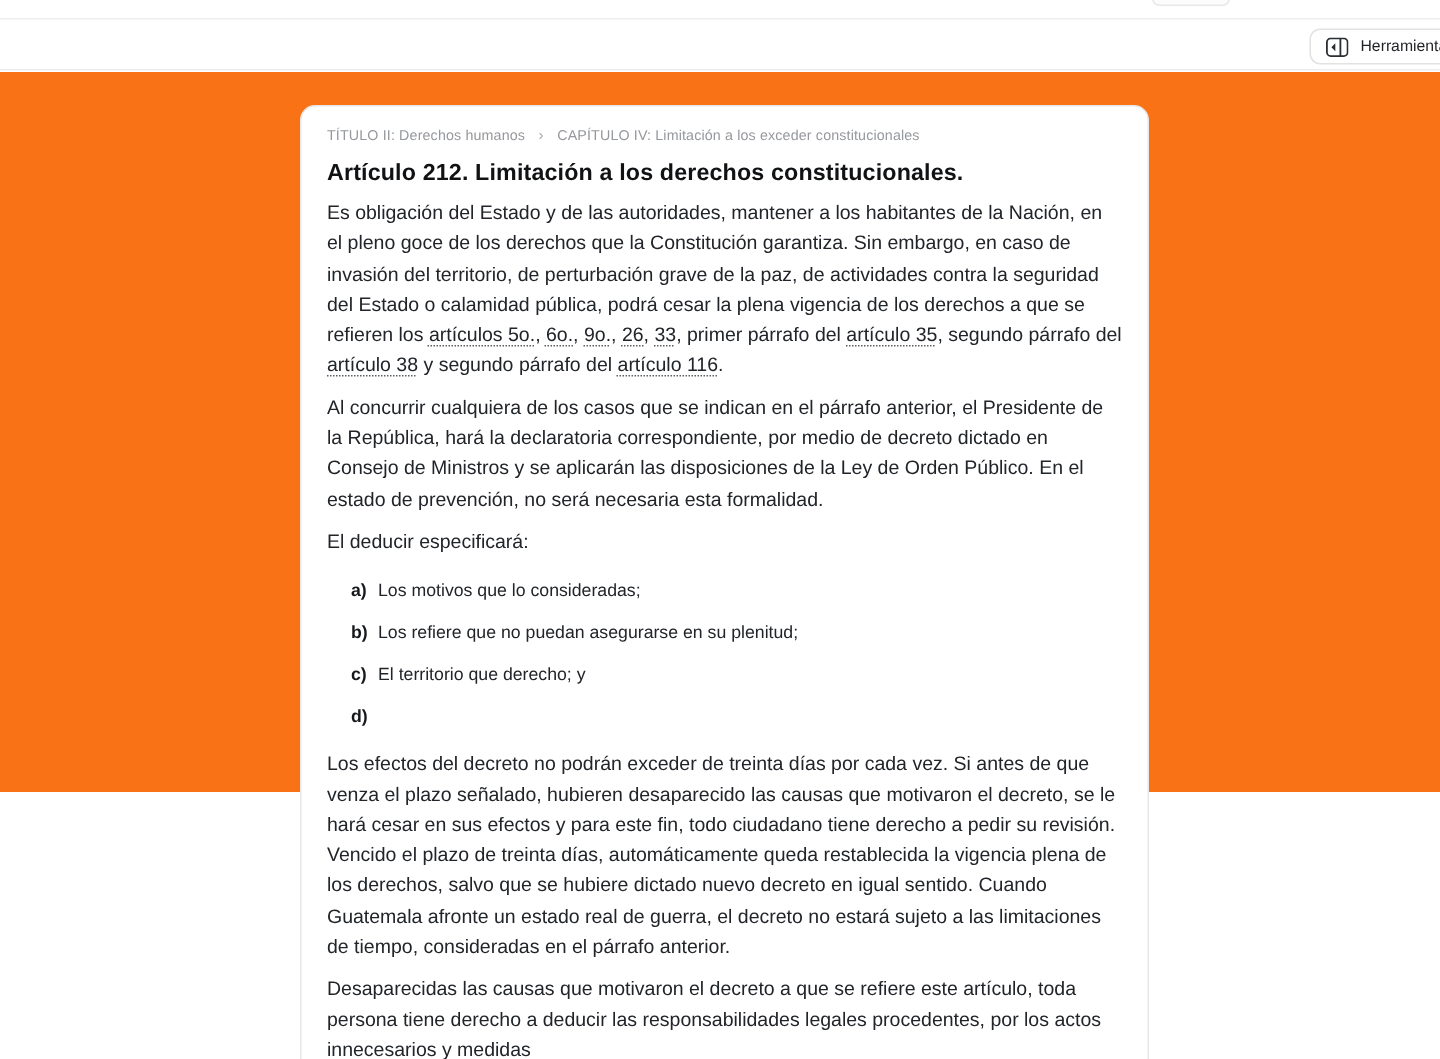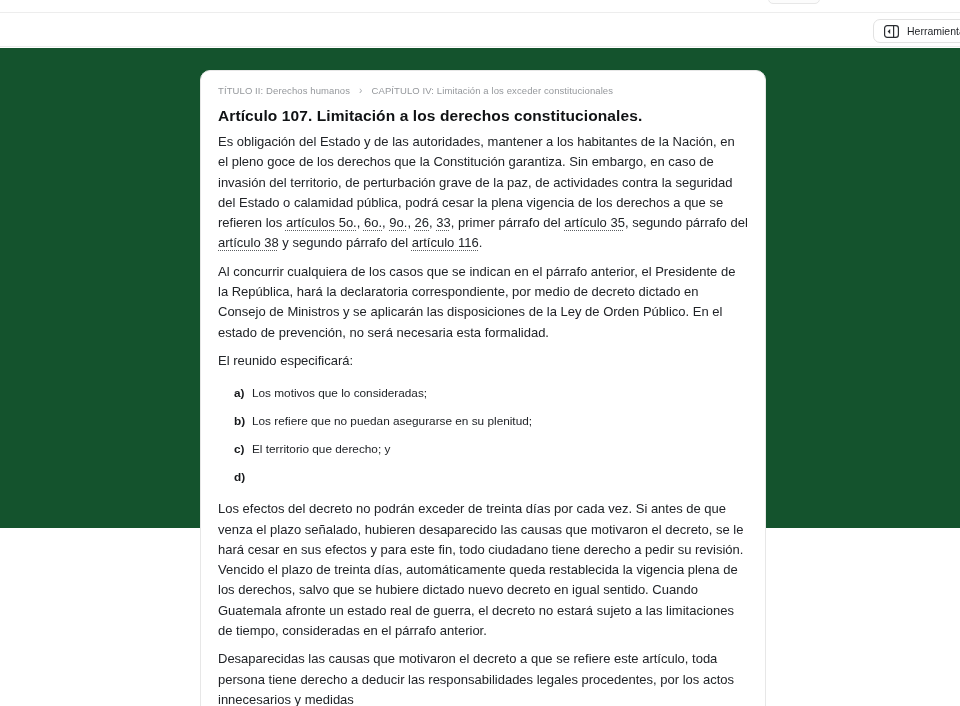"TÍTULO II: Derechos humanos" .content-area { background: #14532d -> #f97316 }
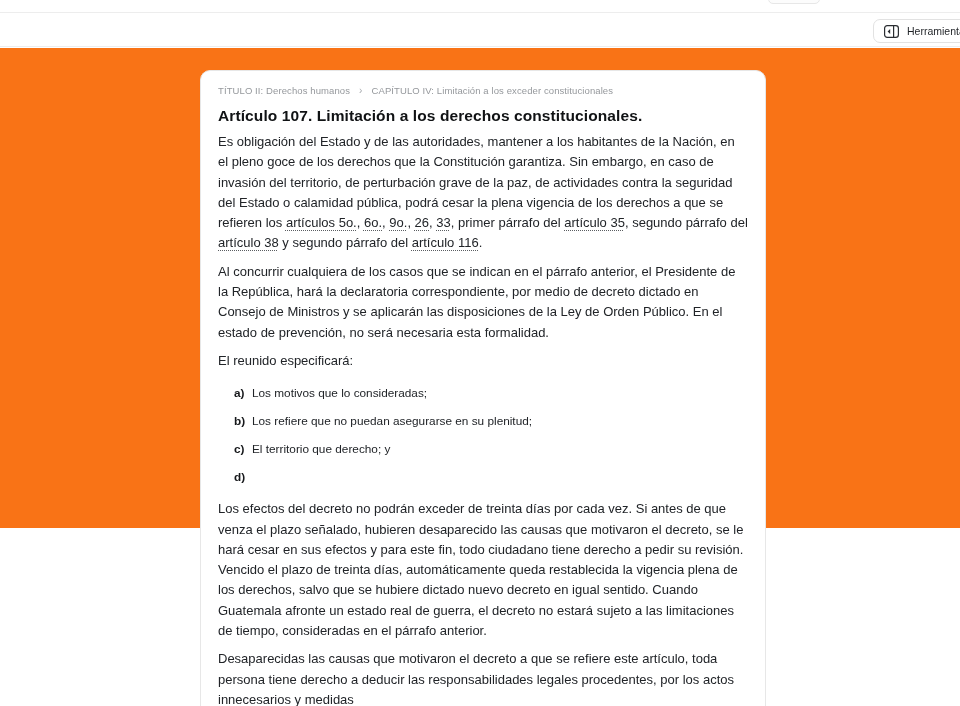"Artículo 107. Limitación a los" h1.article-title { text: 107 -> 212 }
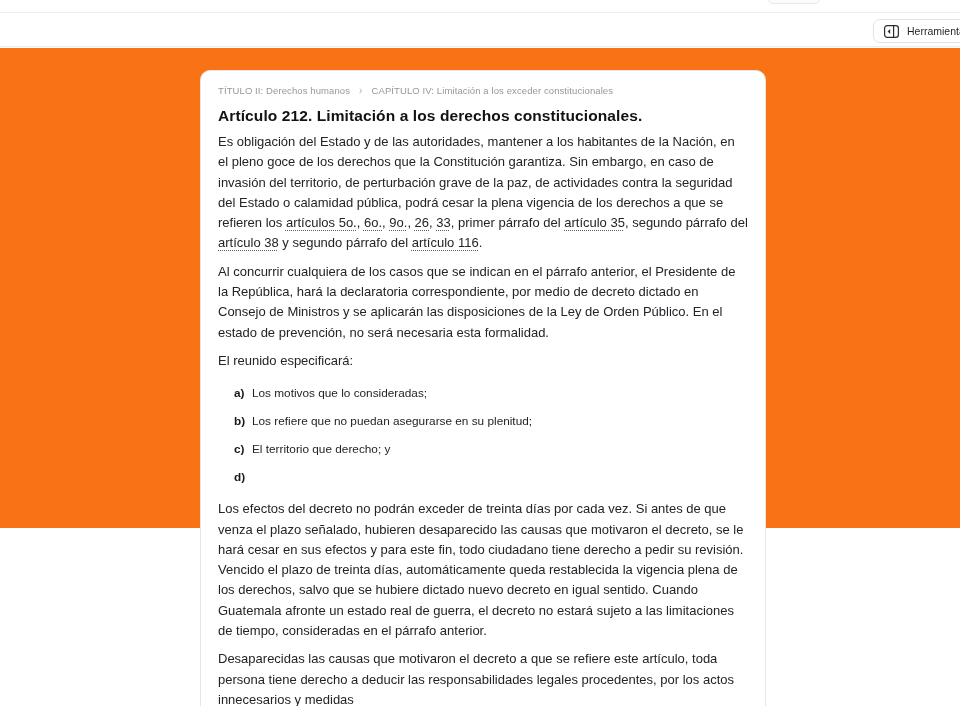"El reunido especificará:" p.para { text: reunido -> deducir }
